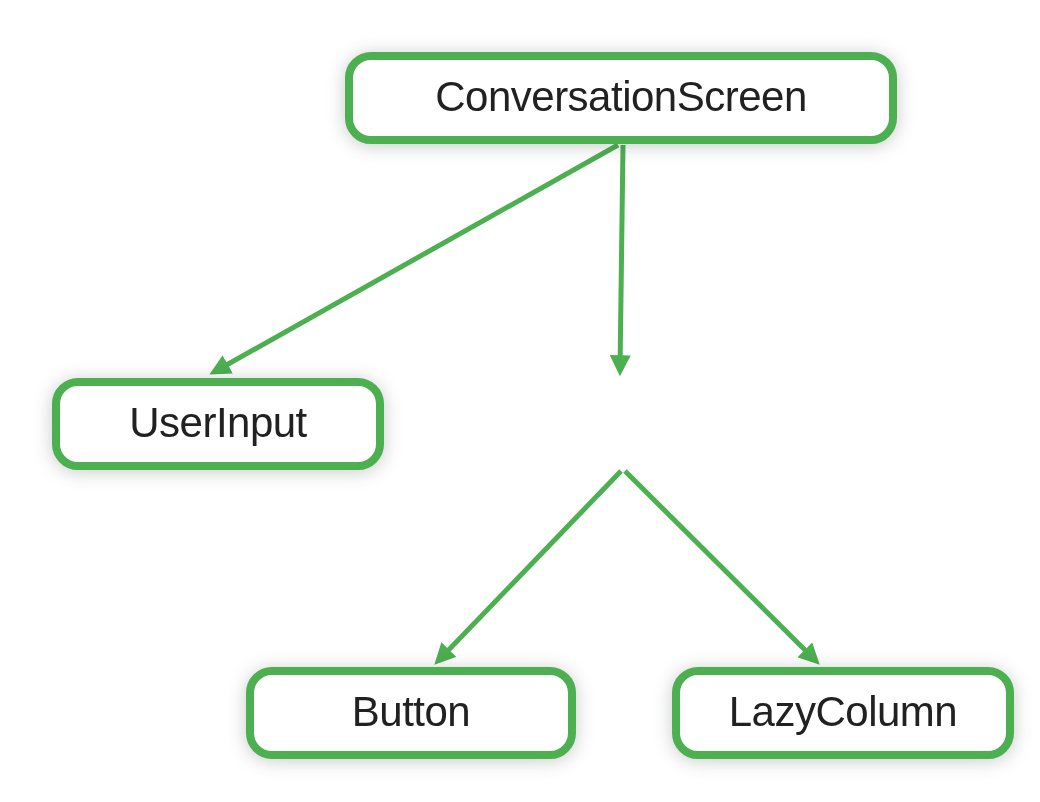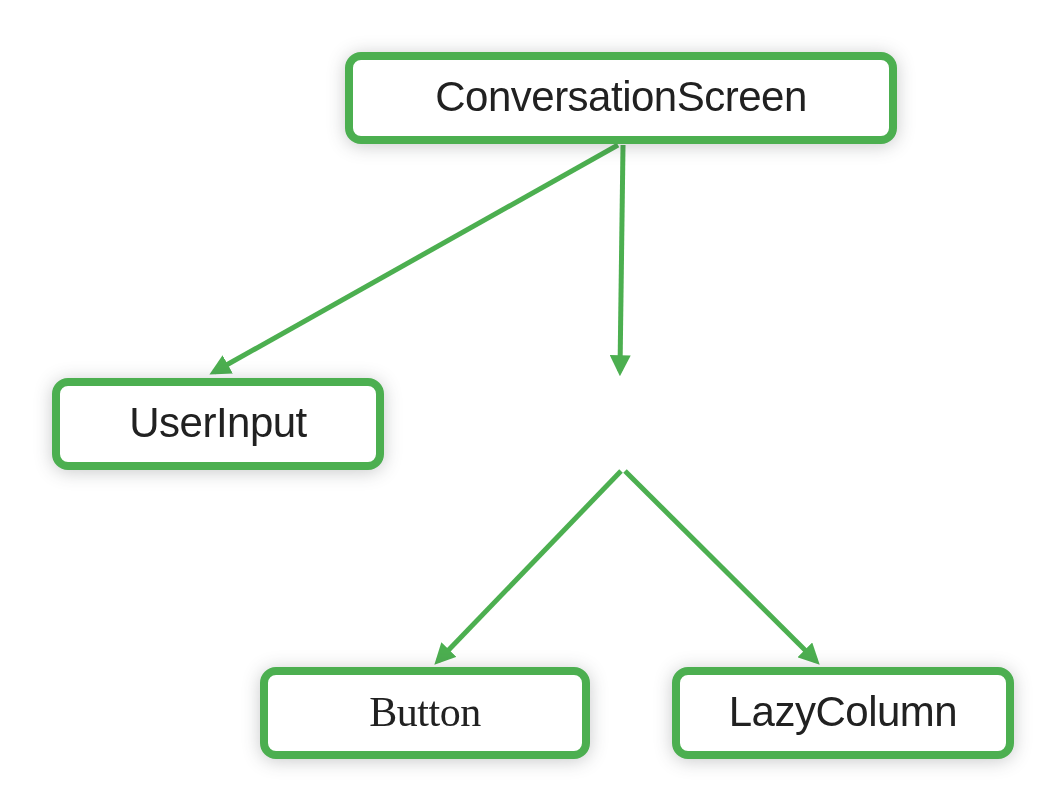"ConversationScreen" .node { border-radius: 16px -> 26px }
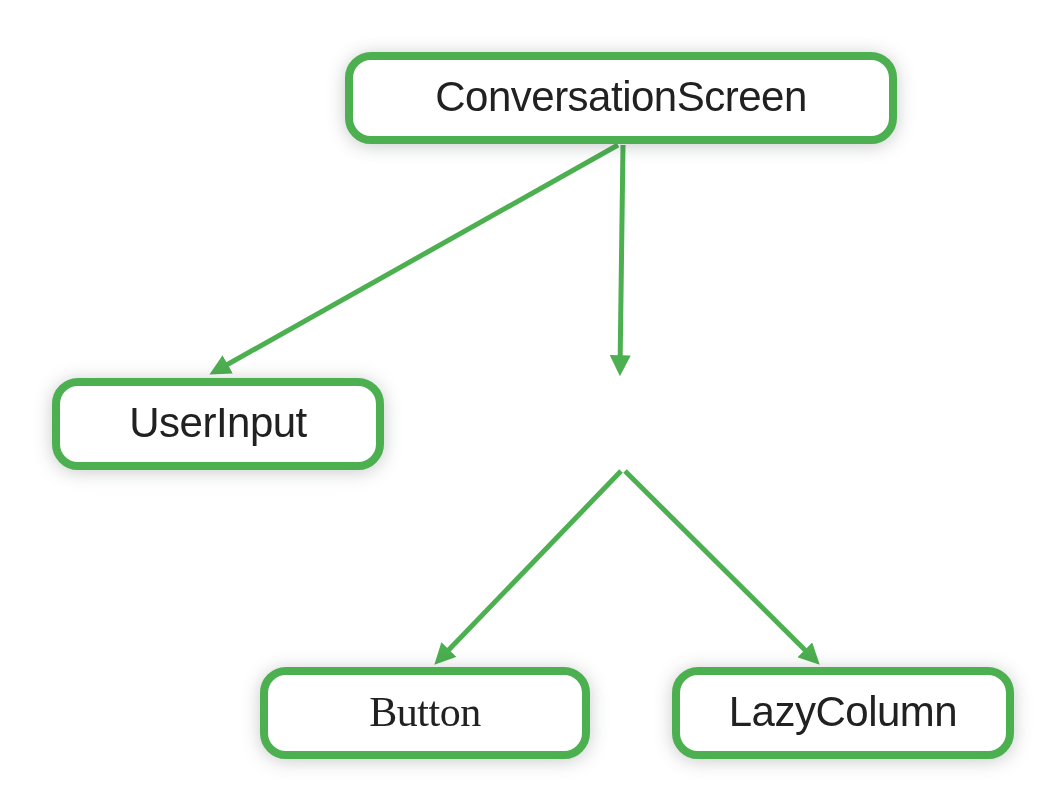"Button" .node-button { font-family: Liberation Serif, serif -> none; left: 260px -> 246px }
